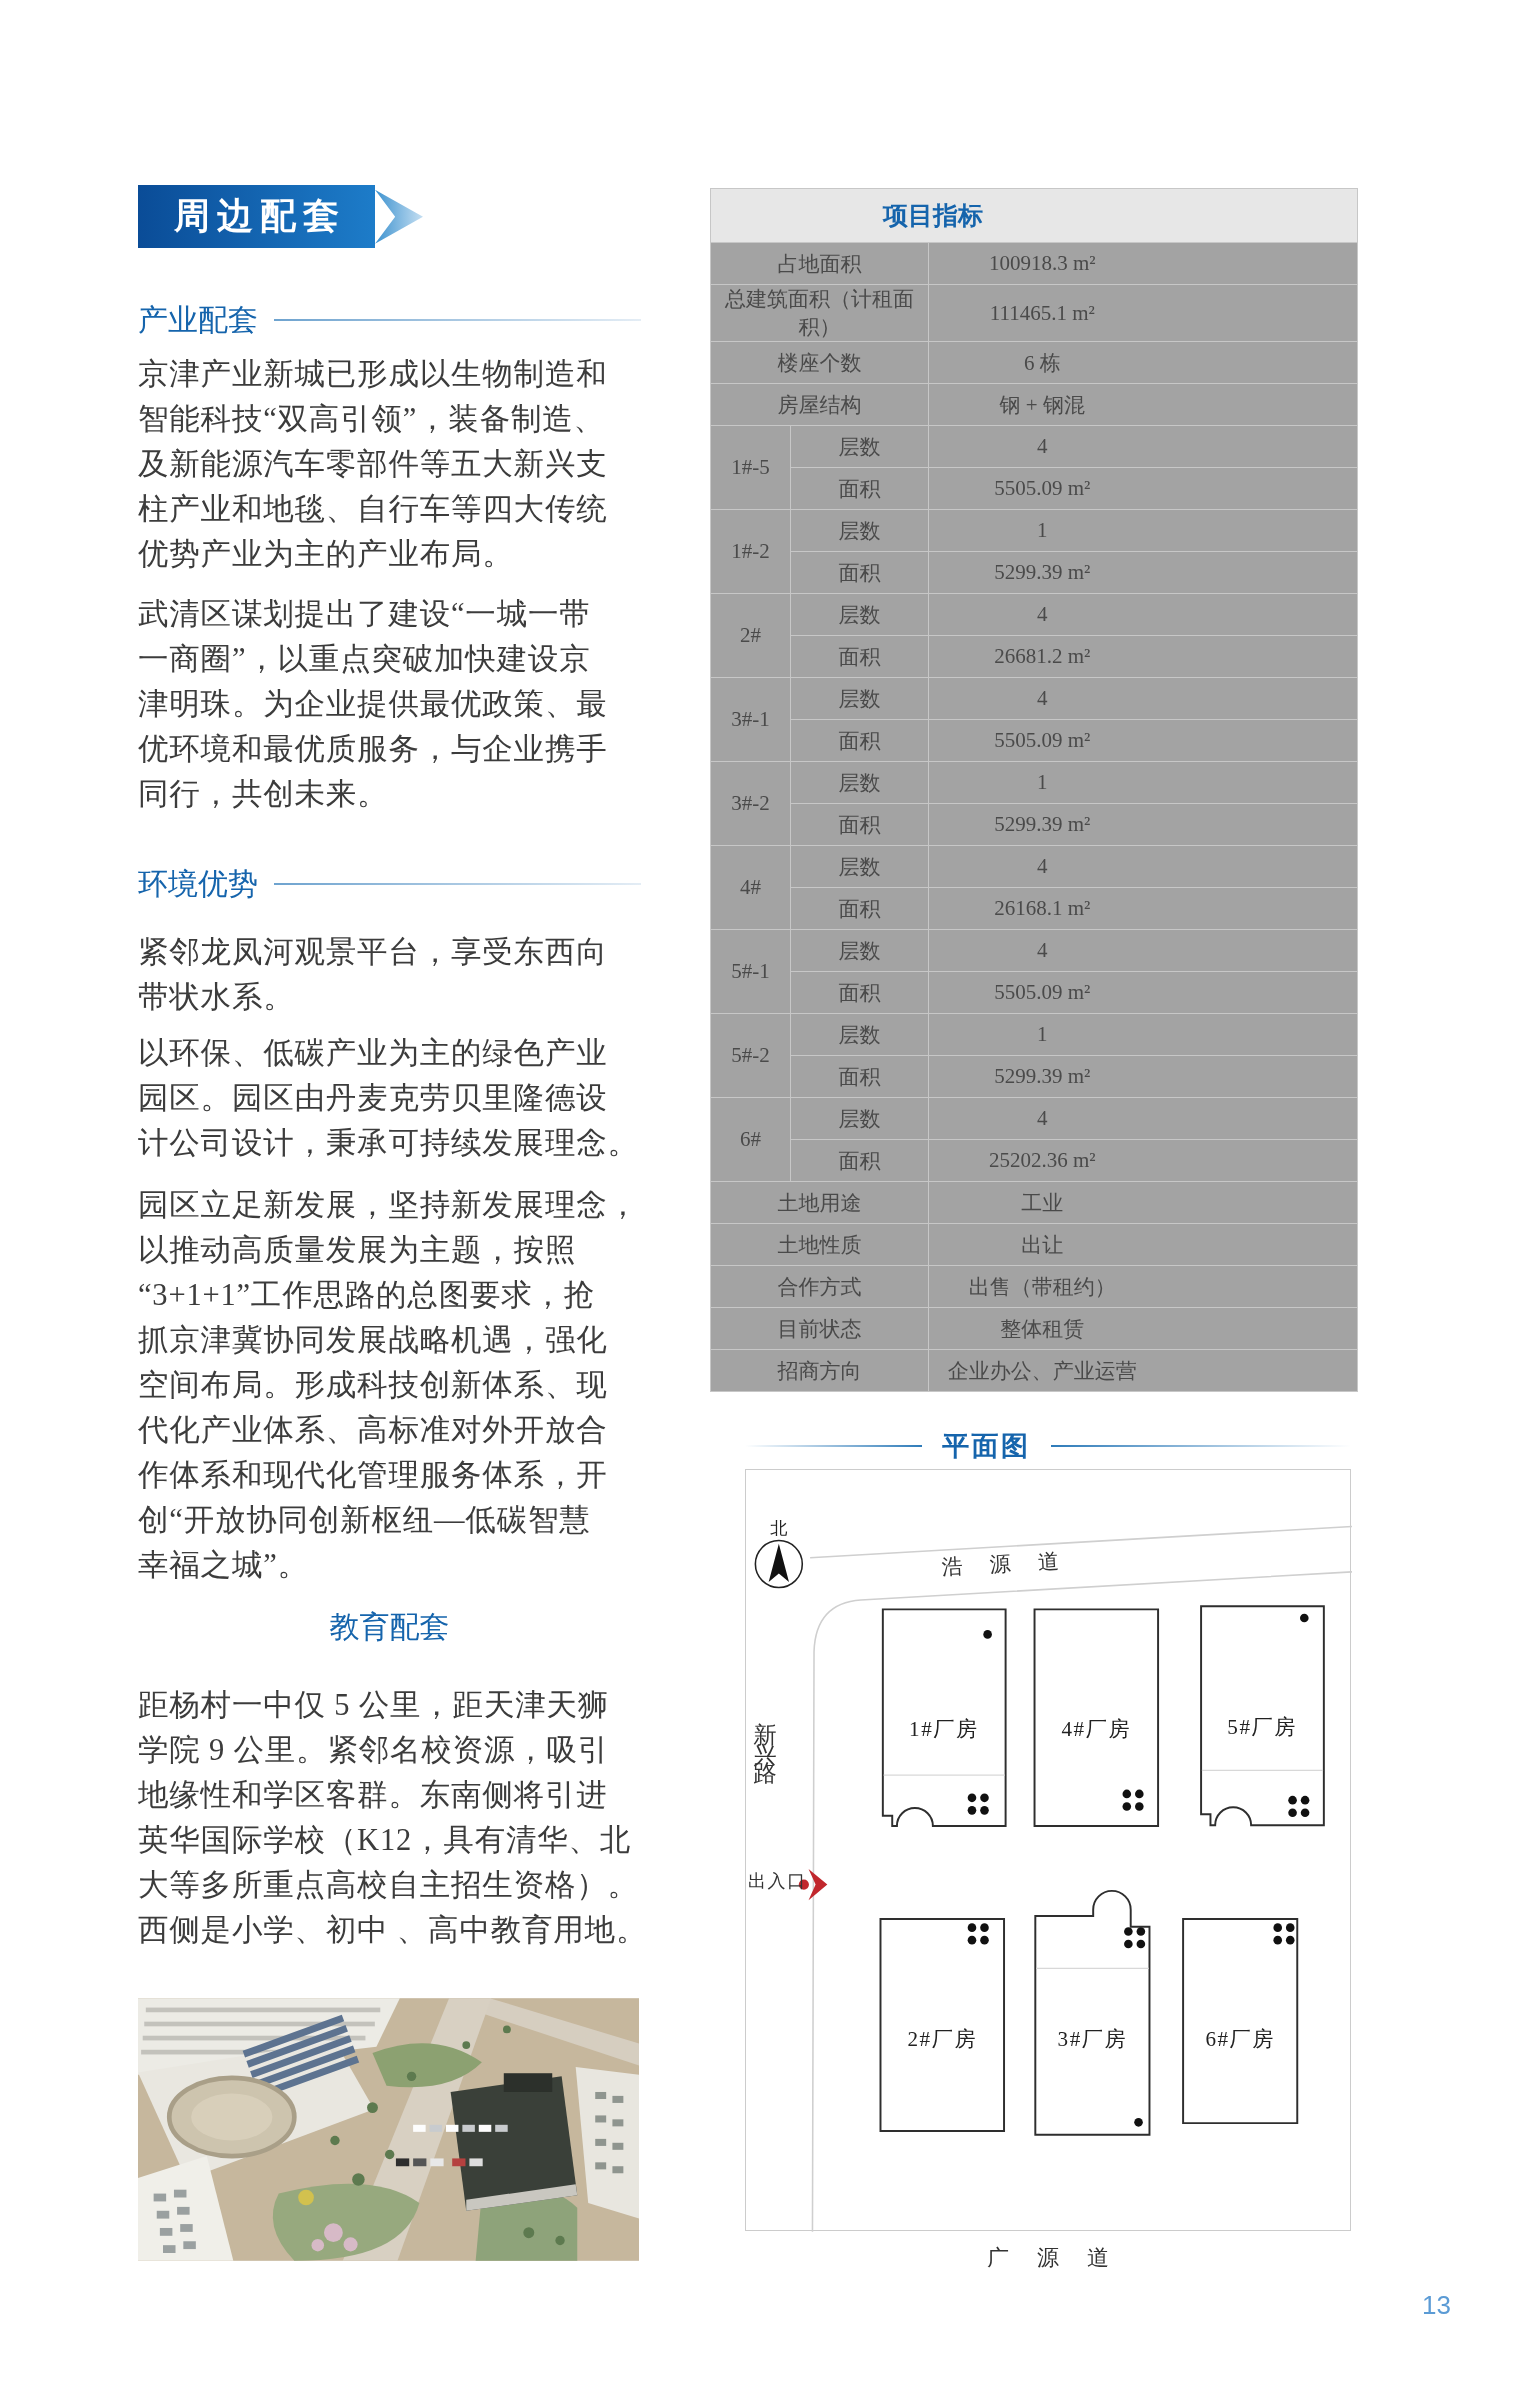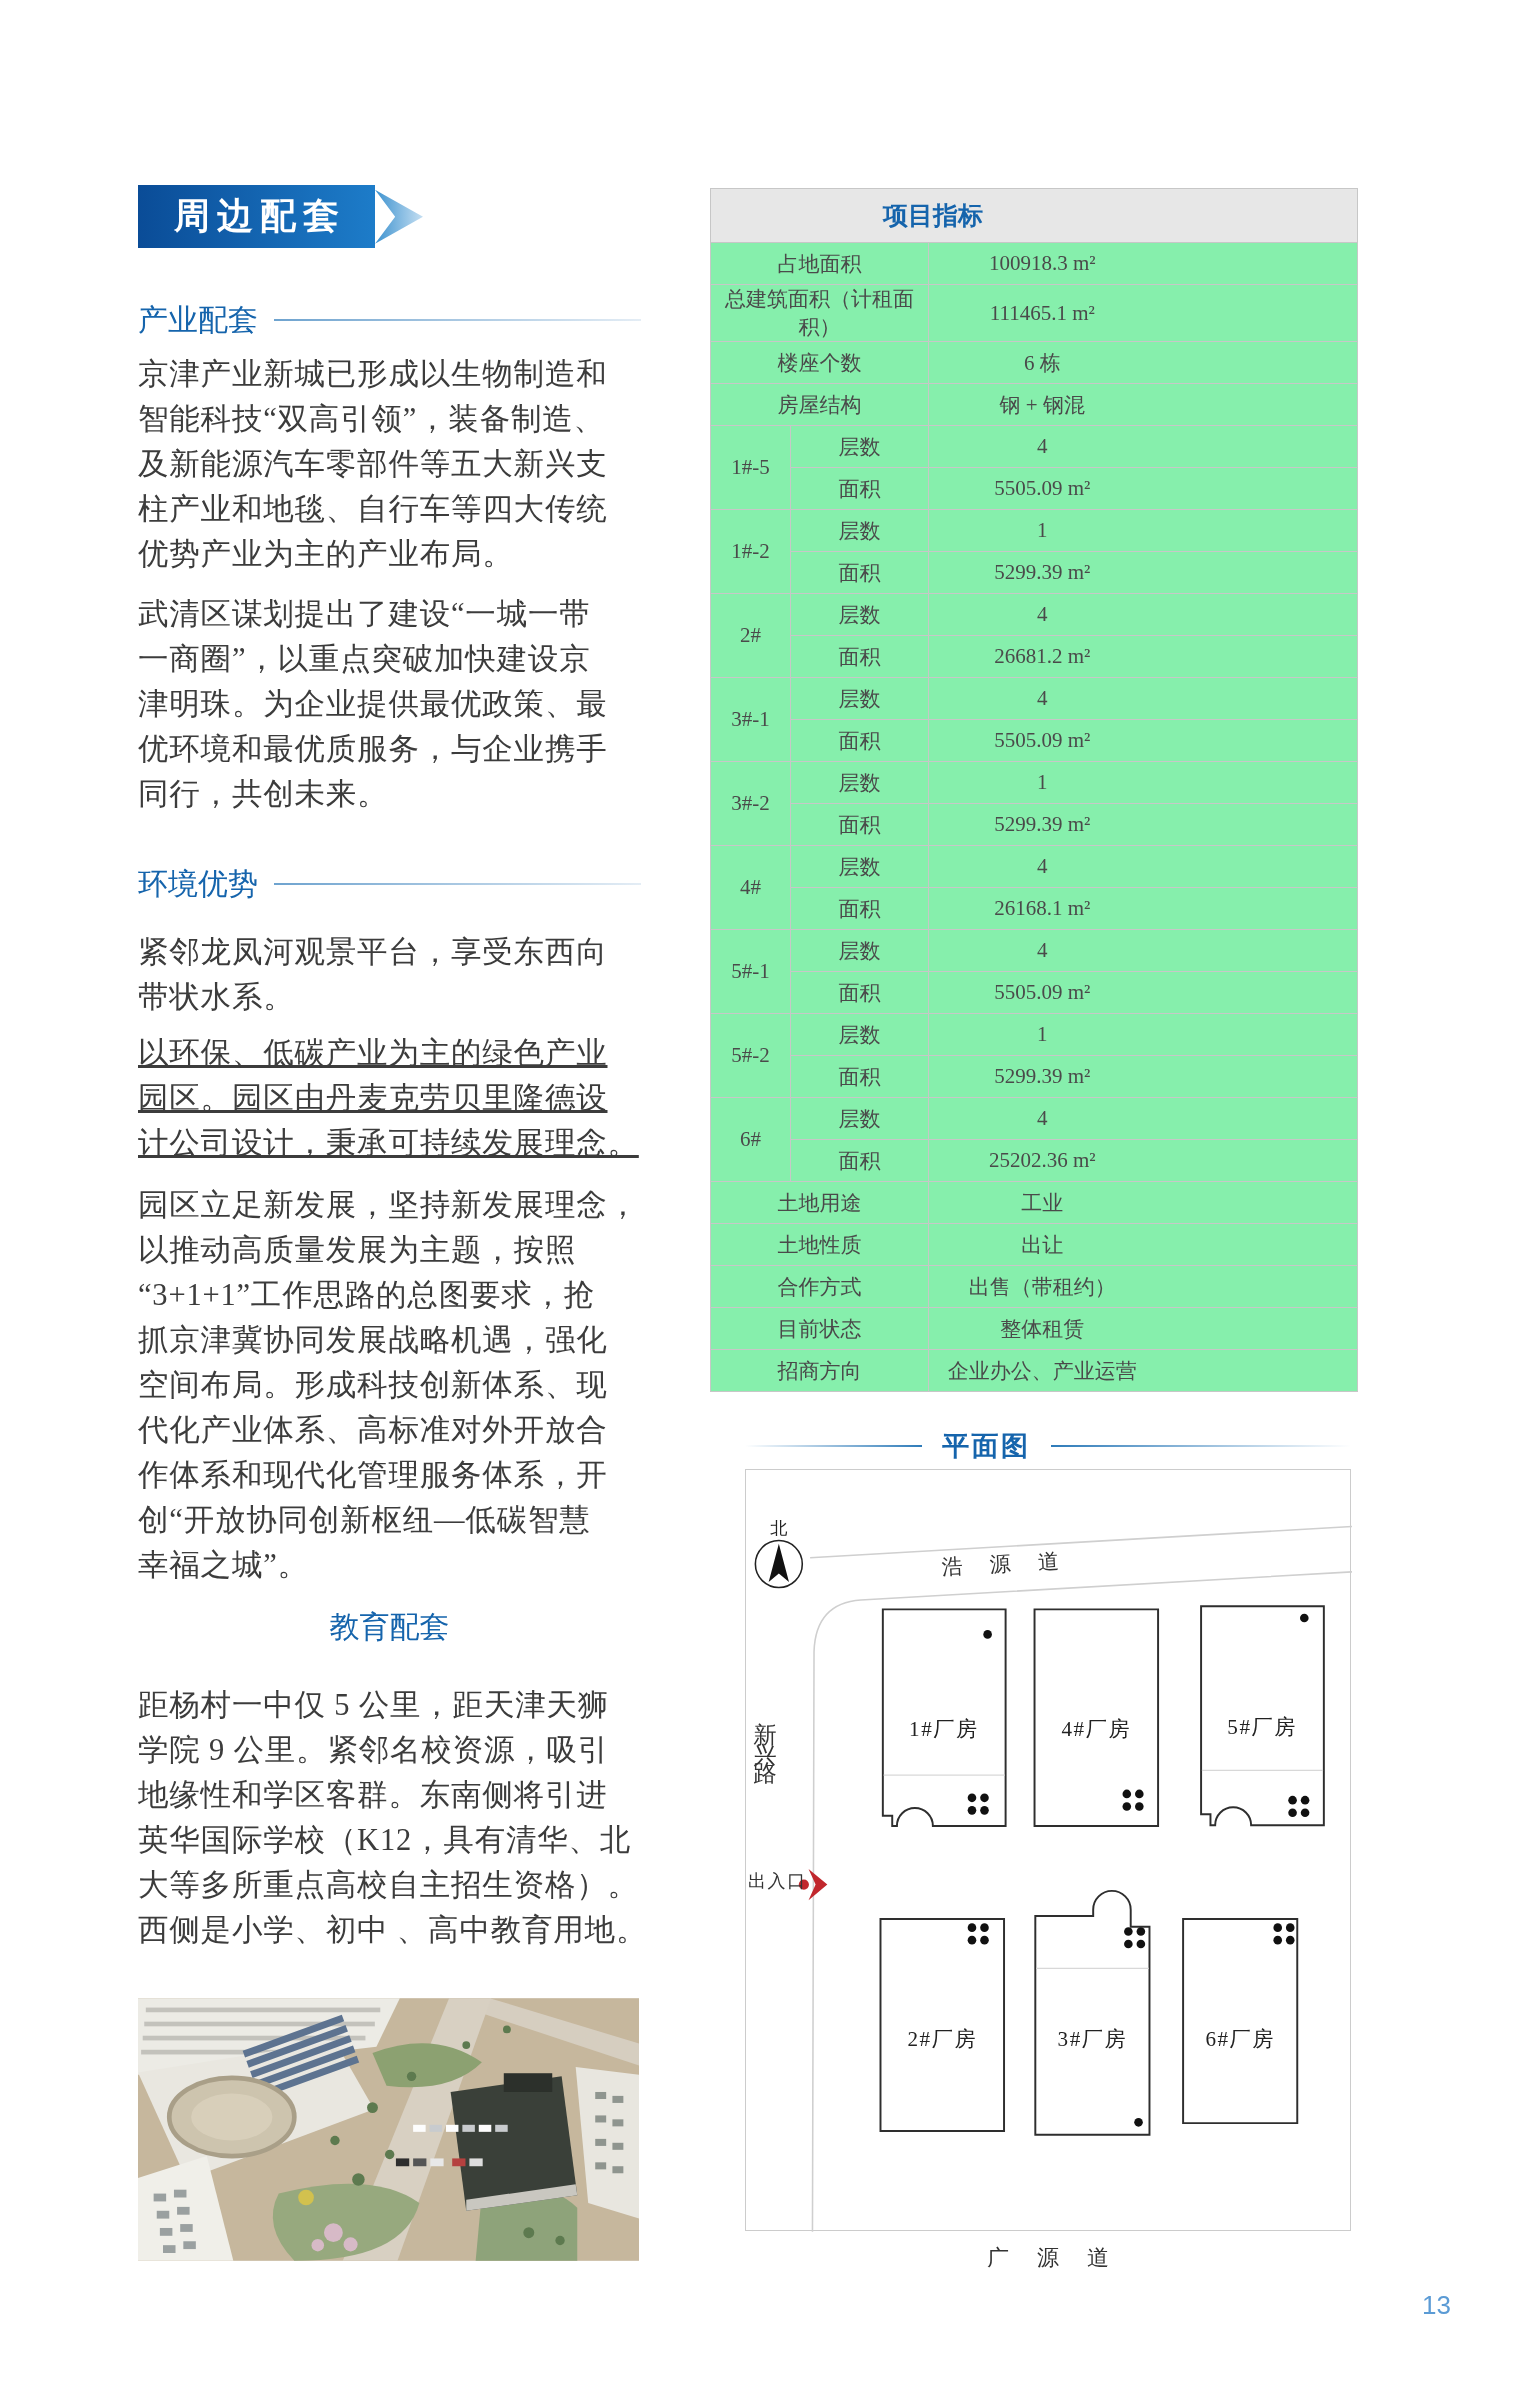"项目指标" .spec-table { background: #86efac -> #a3a3a3 }
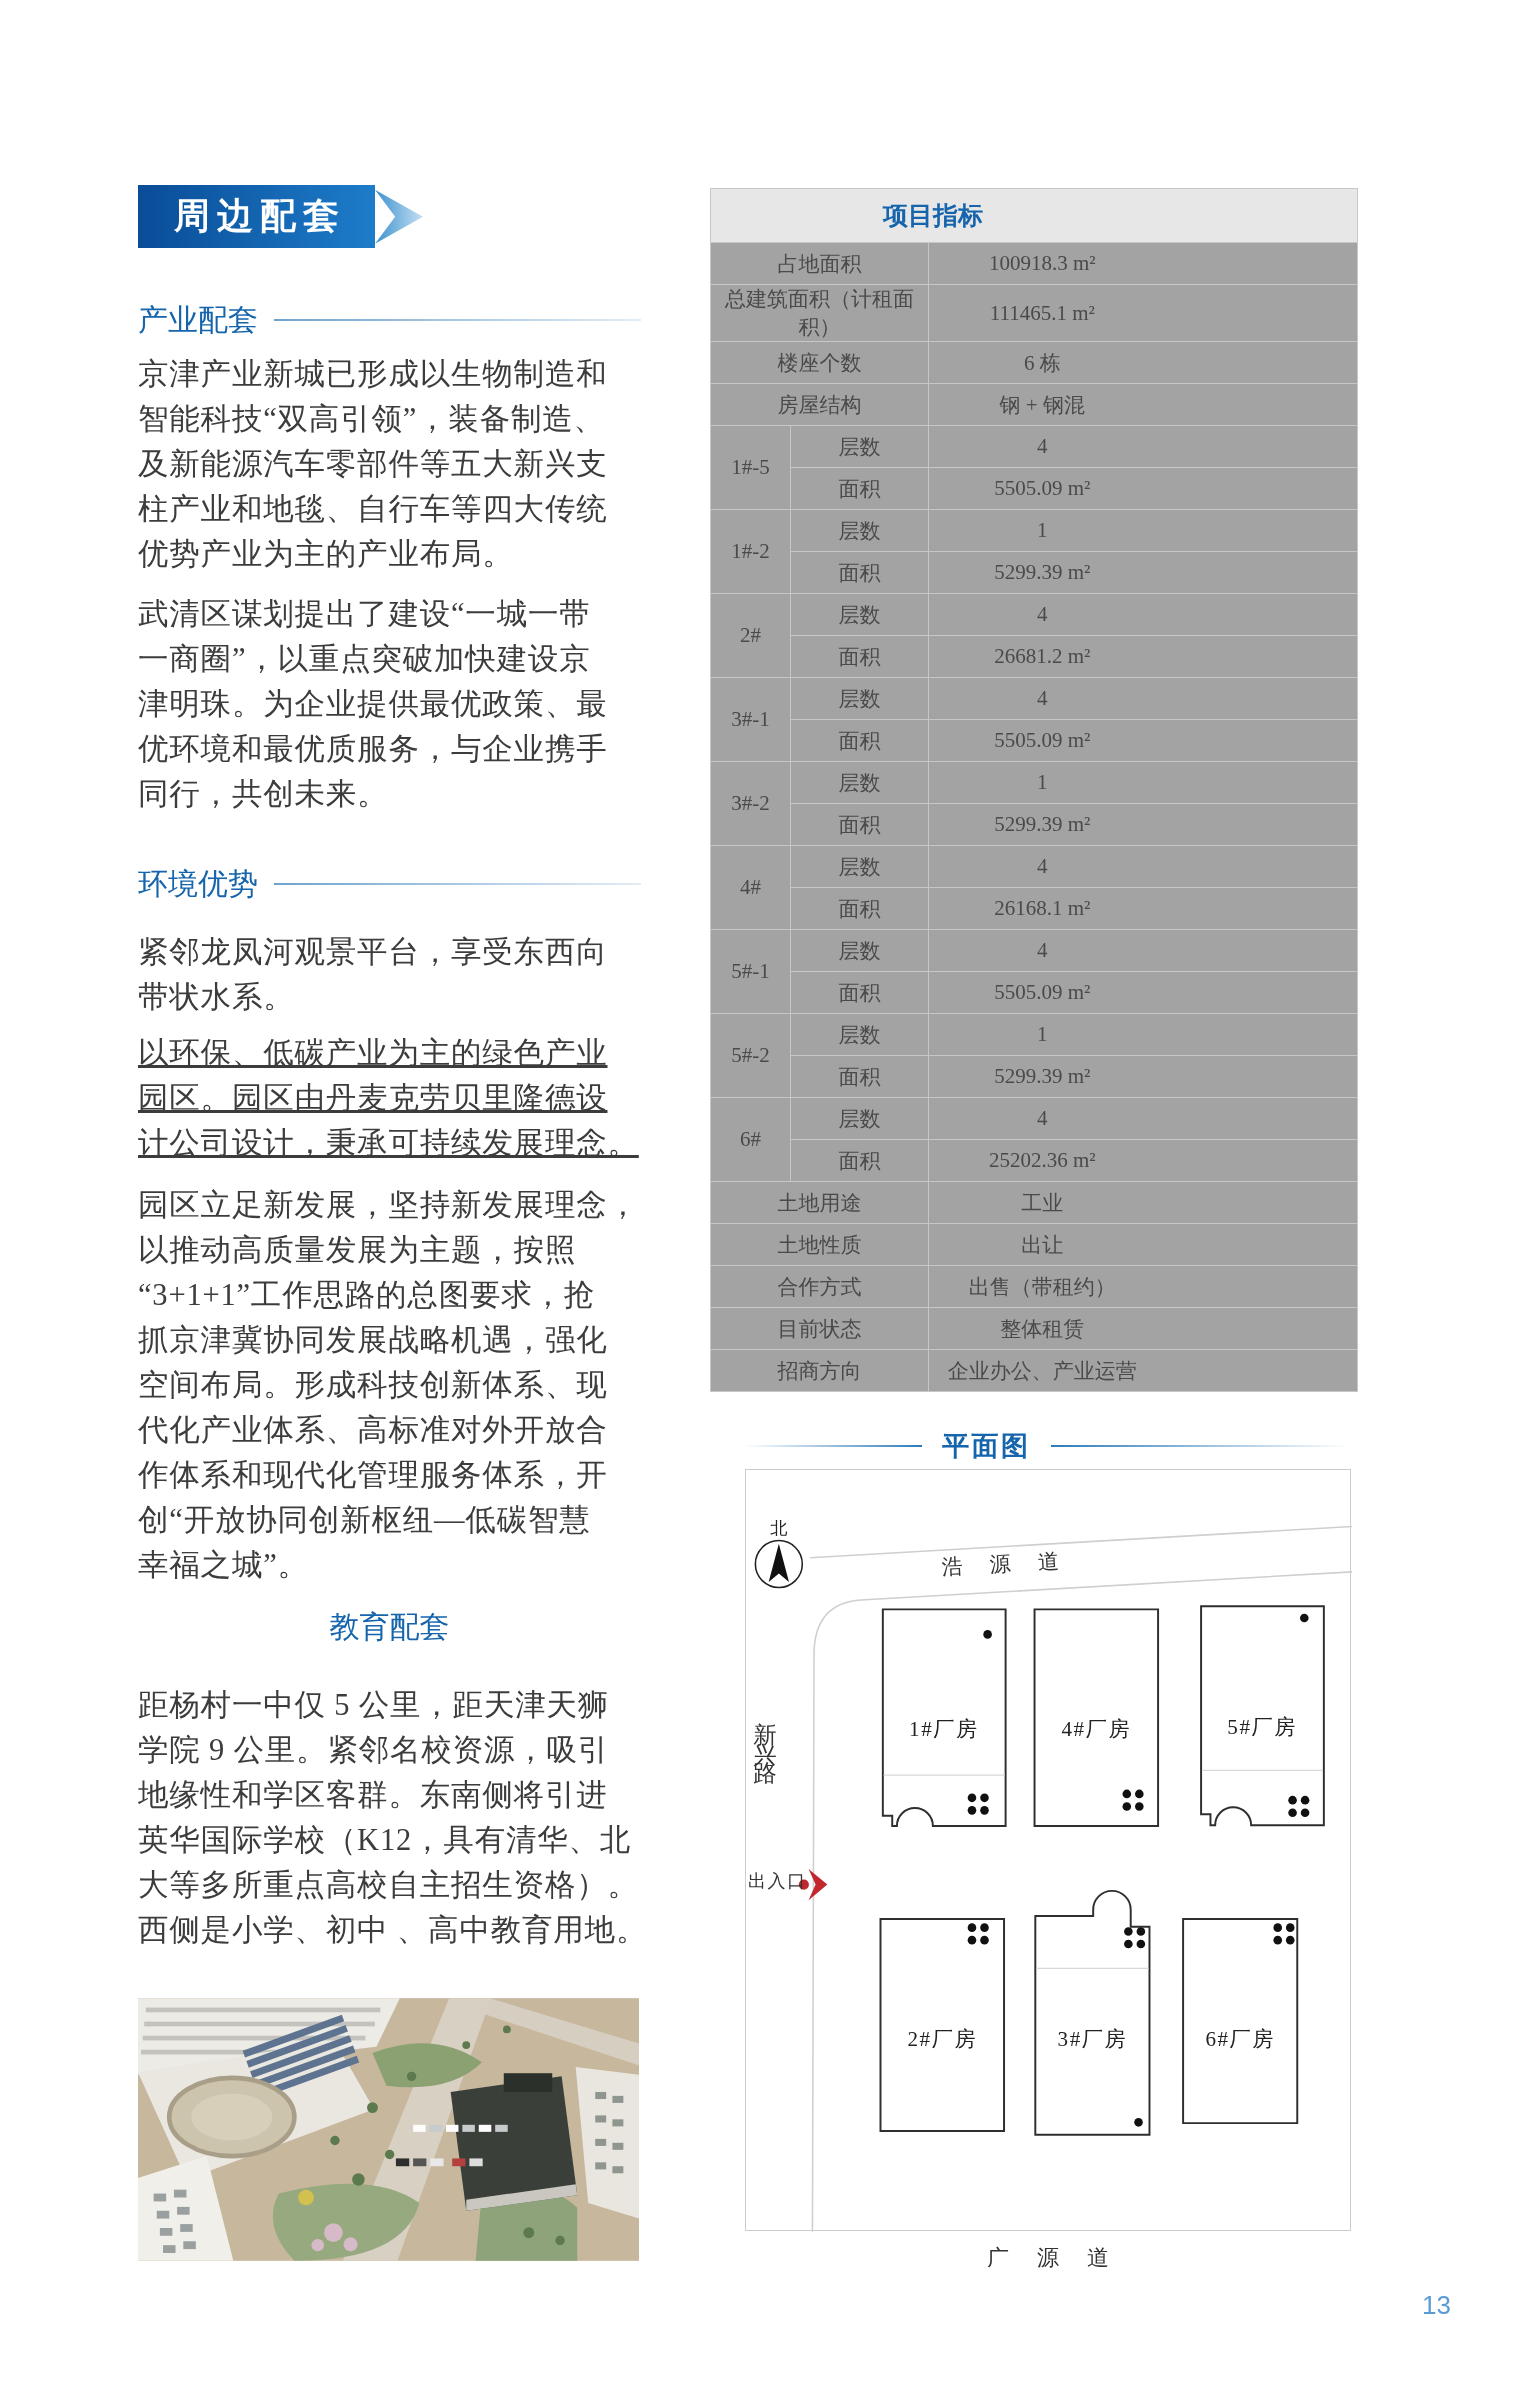"以环保、低碳产业为主的绿色产业" .mt-p4 { text-decoration: underline -> none }
